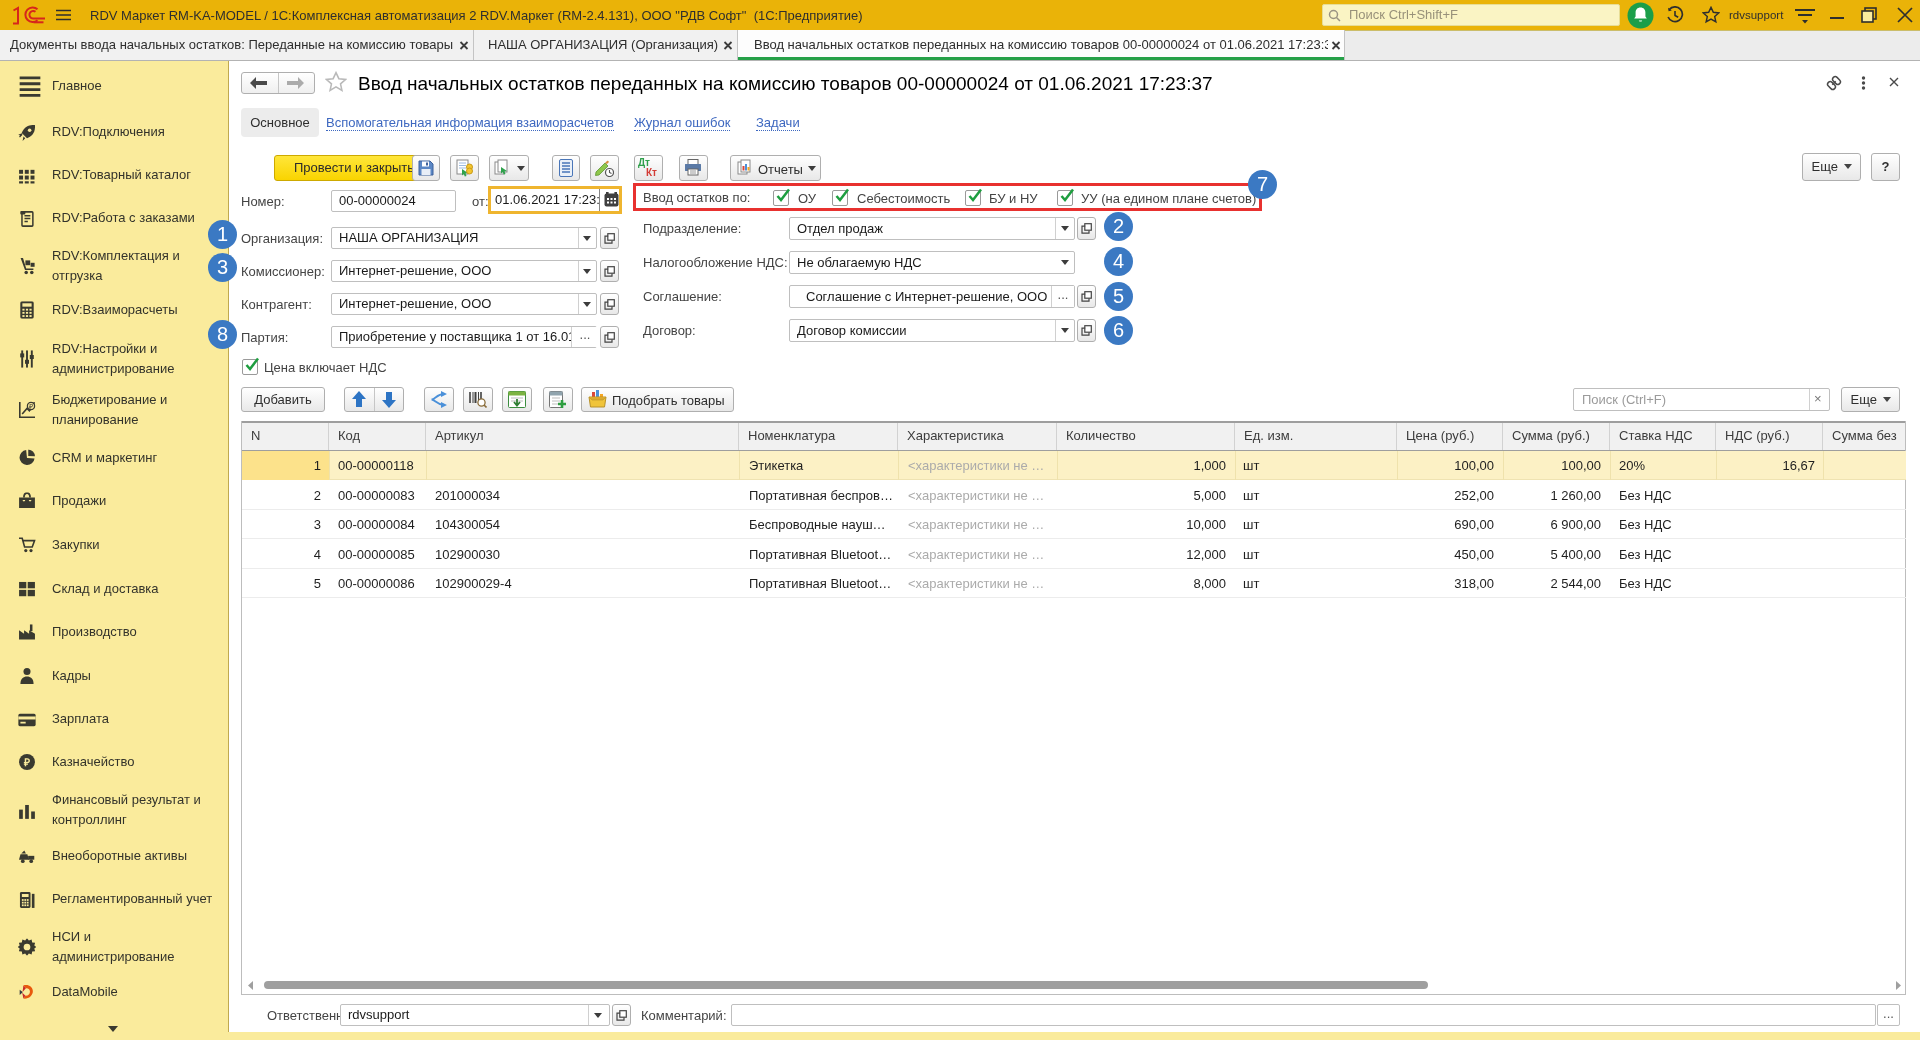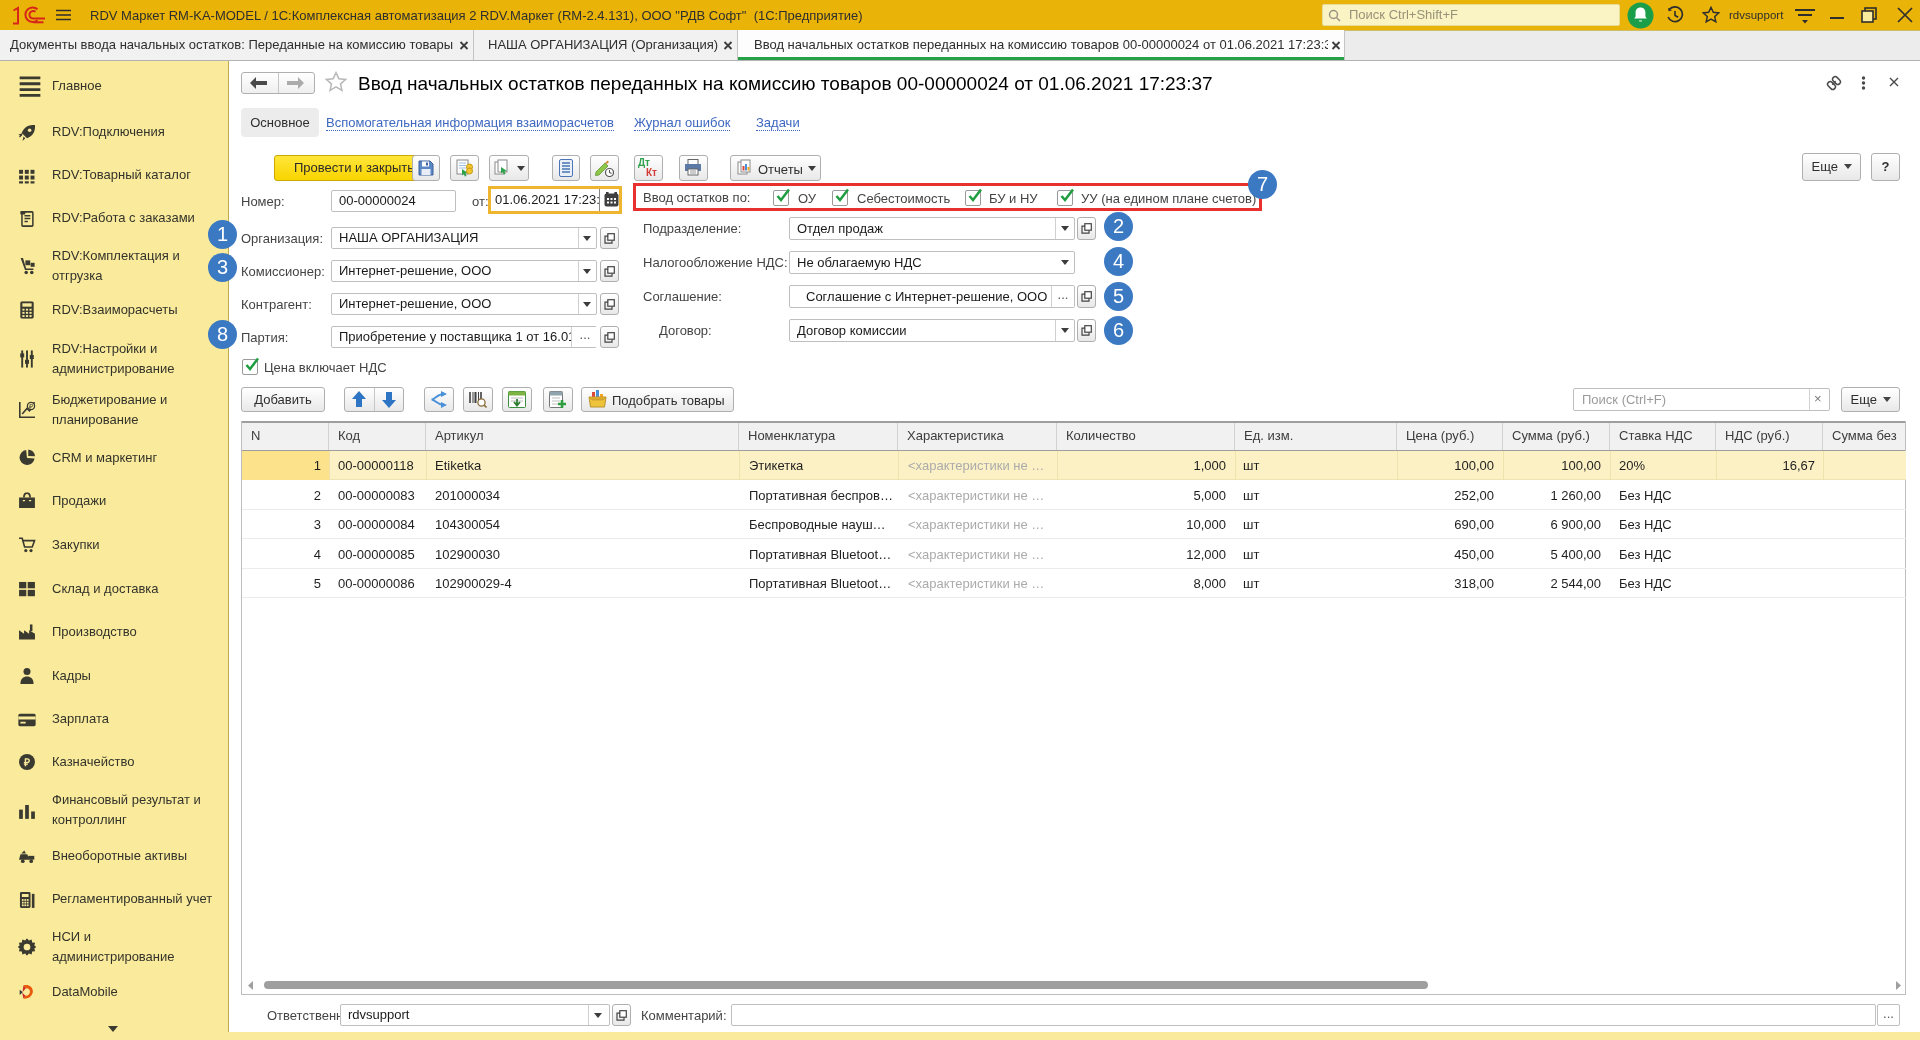"Договор:" div.lbl { margin-left: 16px -> none }
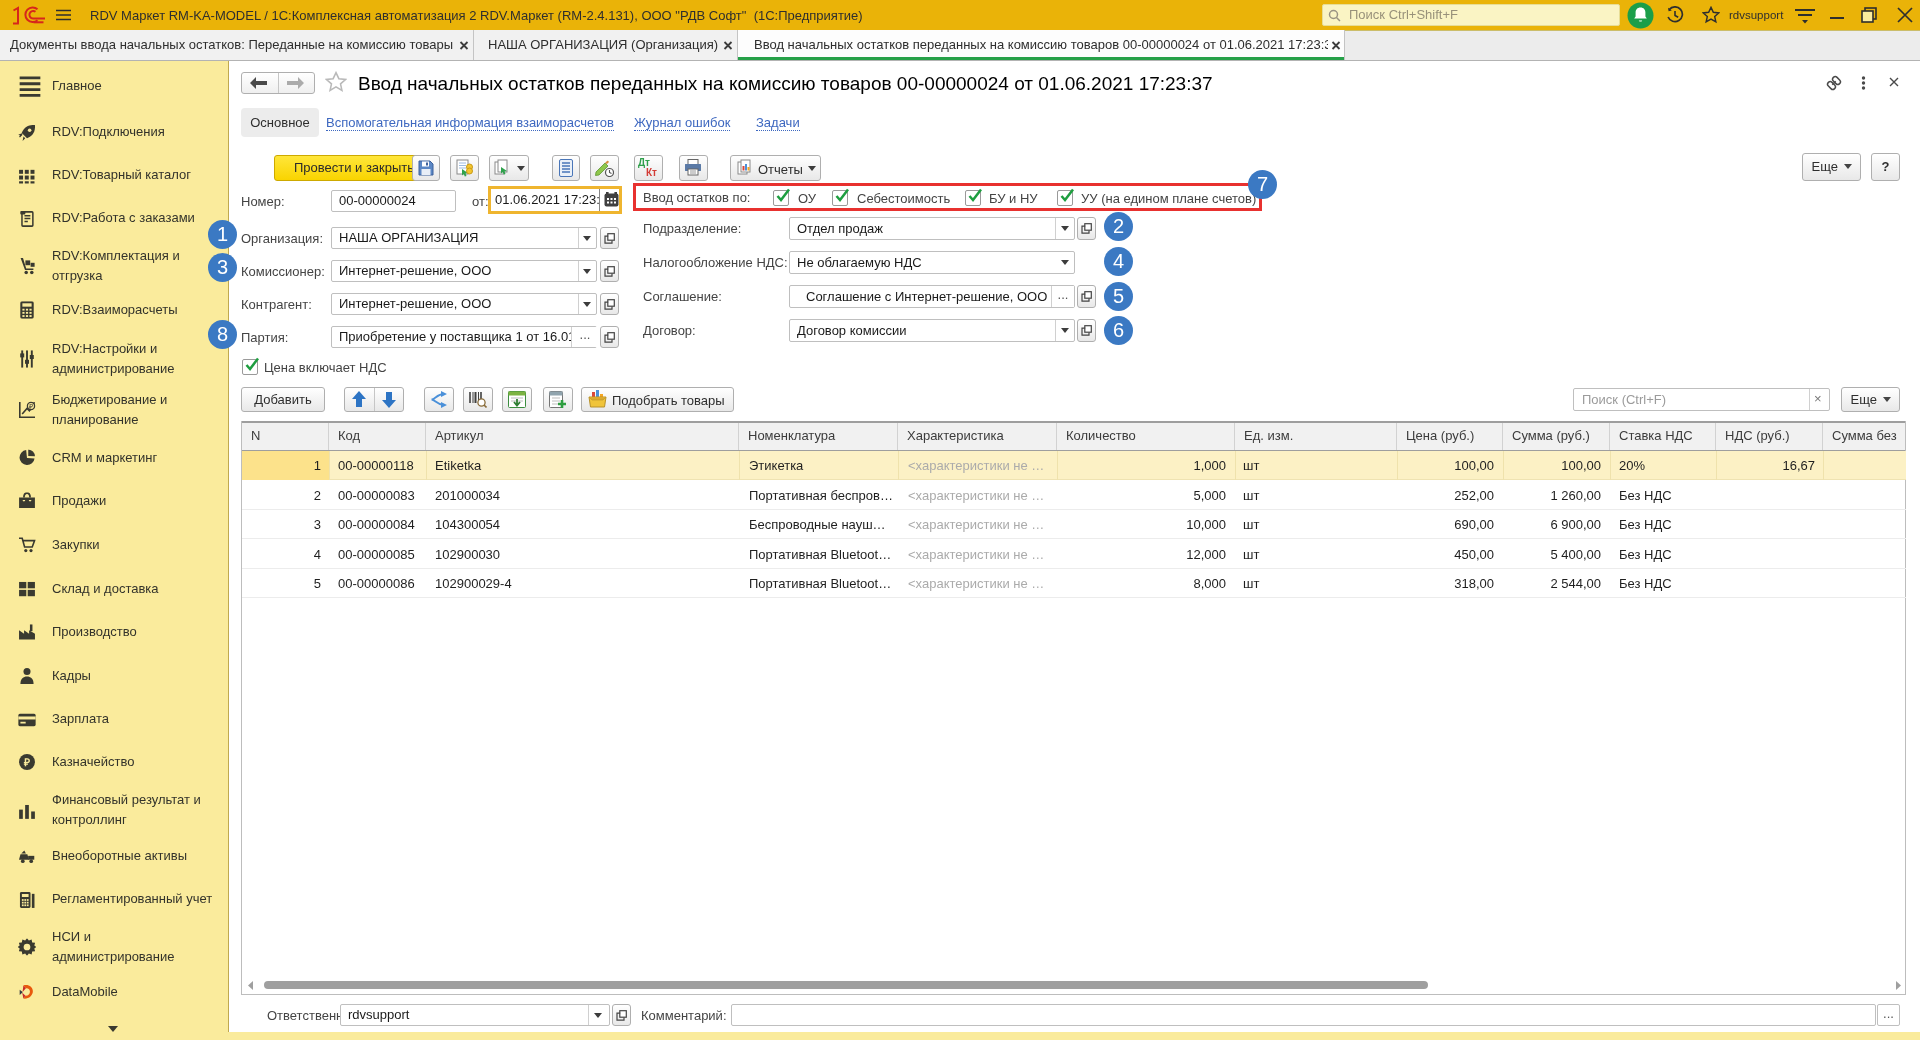"Etiketka" div.cell { html: <div>Etiketka</div> -> none }
